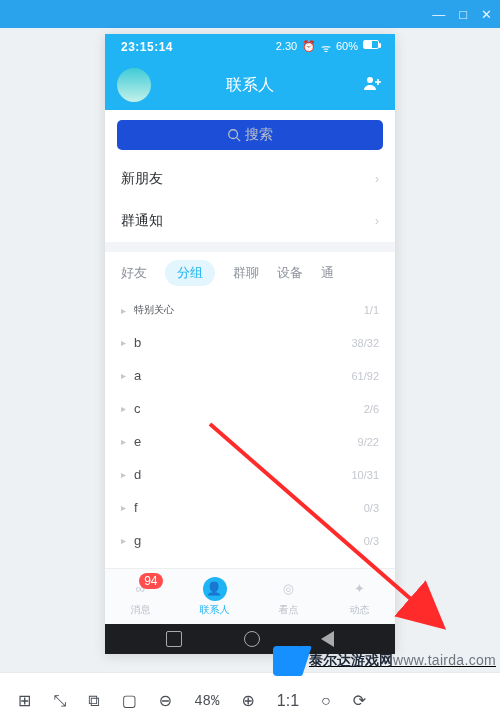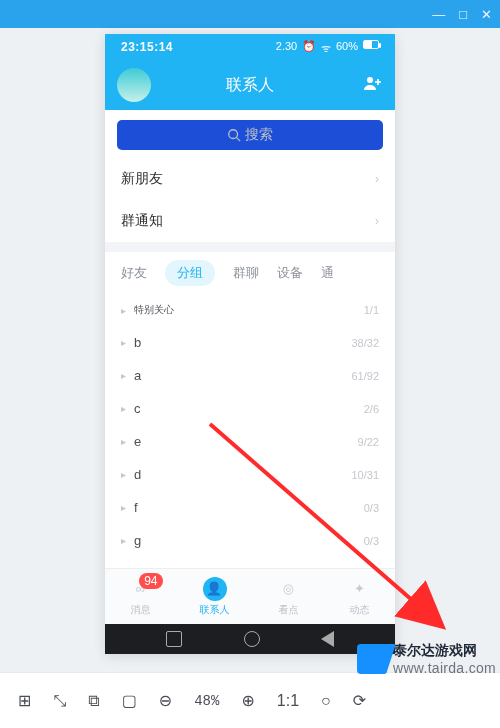"泰尔达游戏网" .watermark .txt { flex-direction: column -> row; text-decoration: none -> underline }
